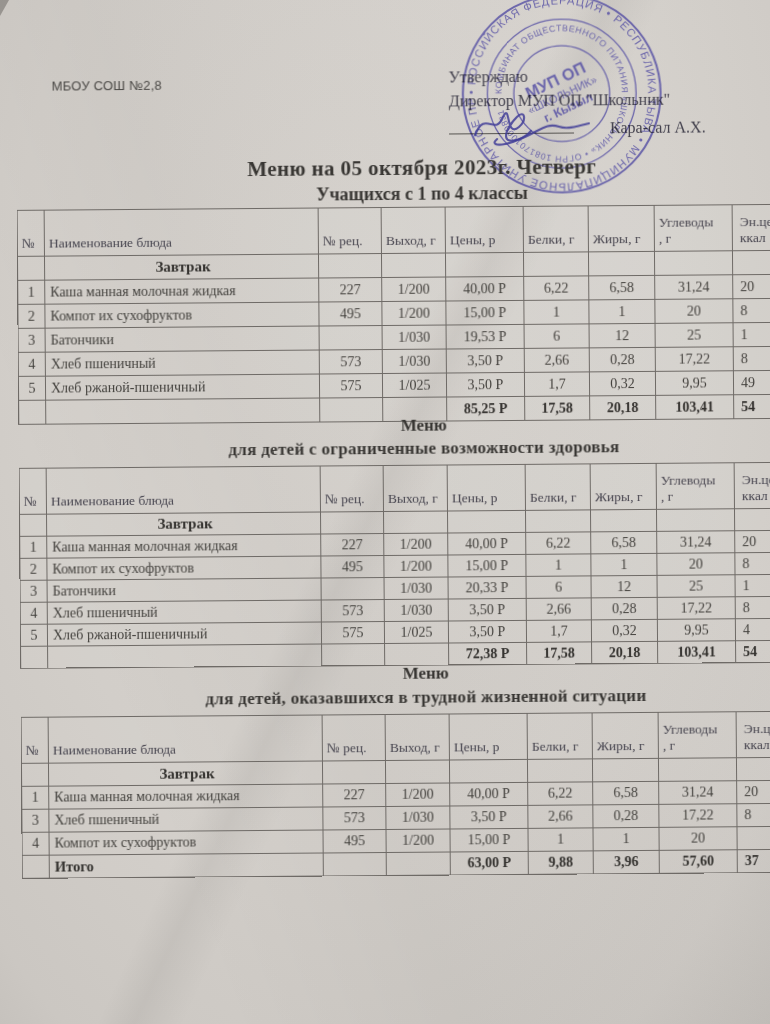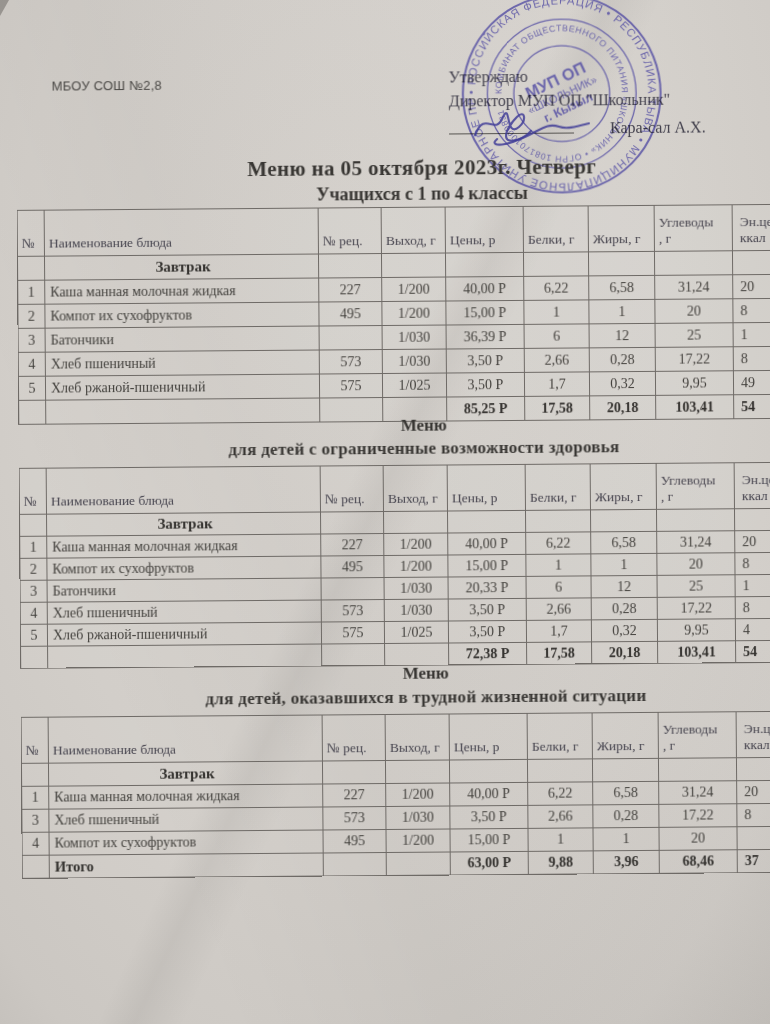"36,39 Р" td.c4 { text: 36,39 -> 19,53 }
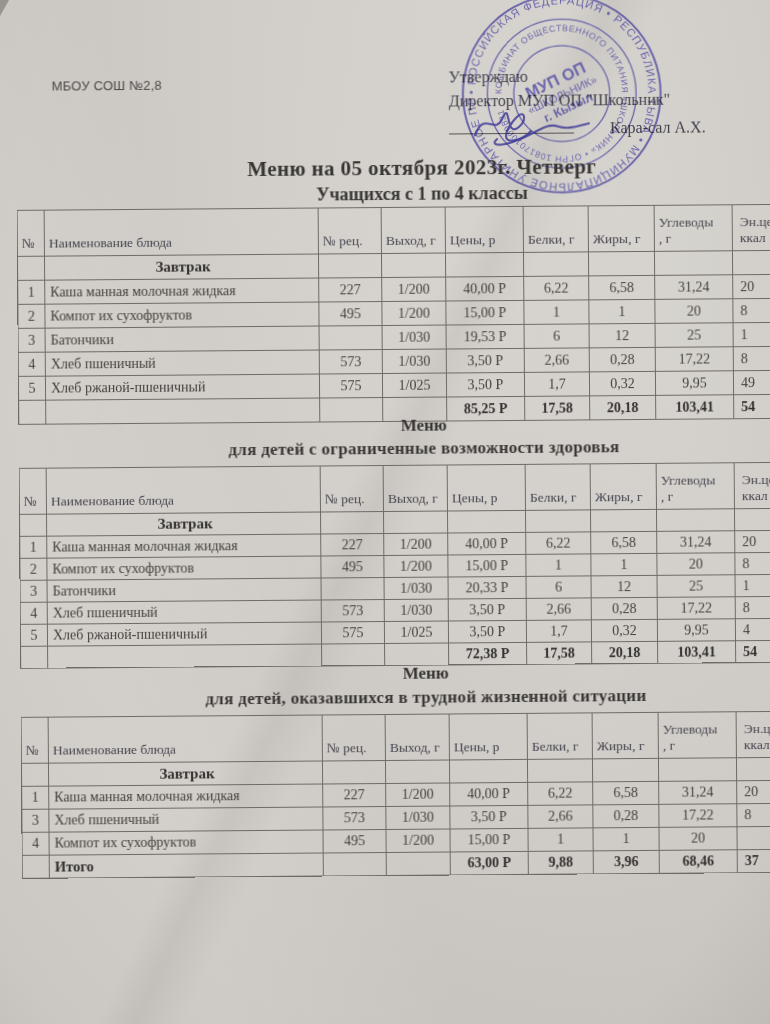"68,46" td.c7 { text: 68,46 -> 57,60 }
